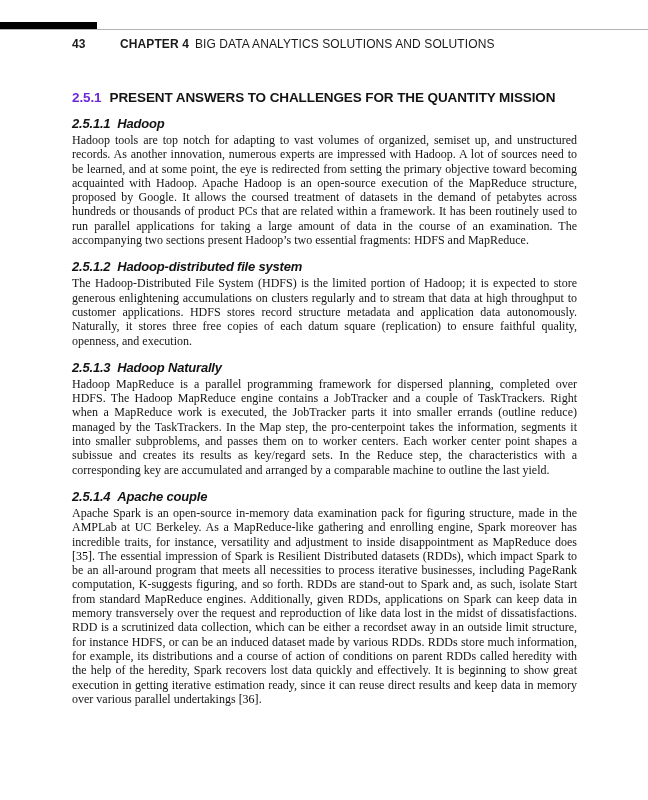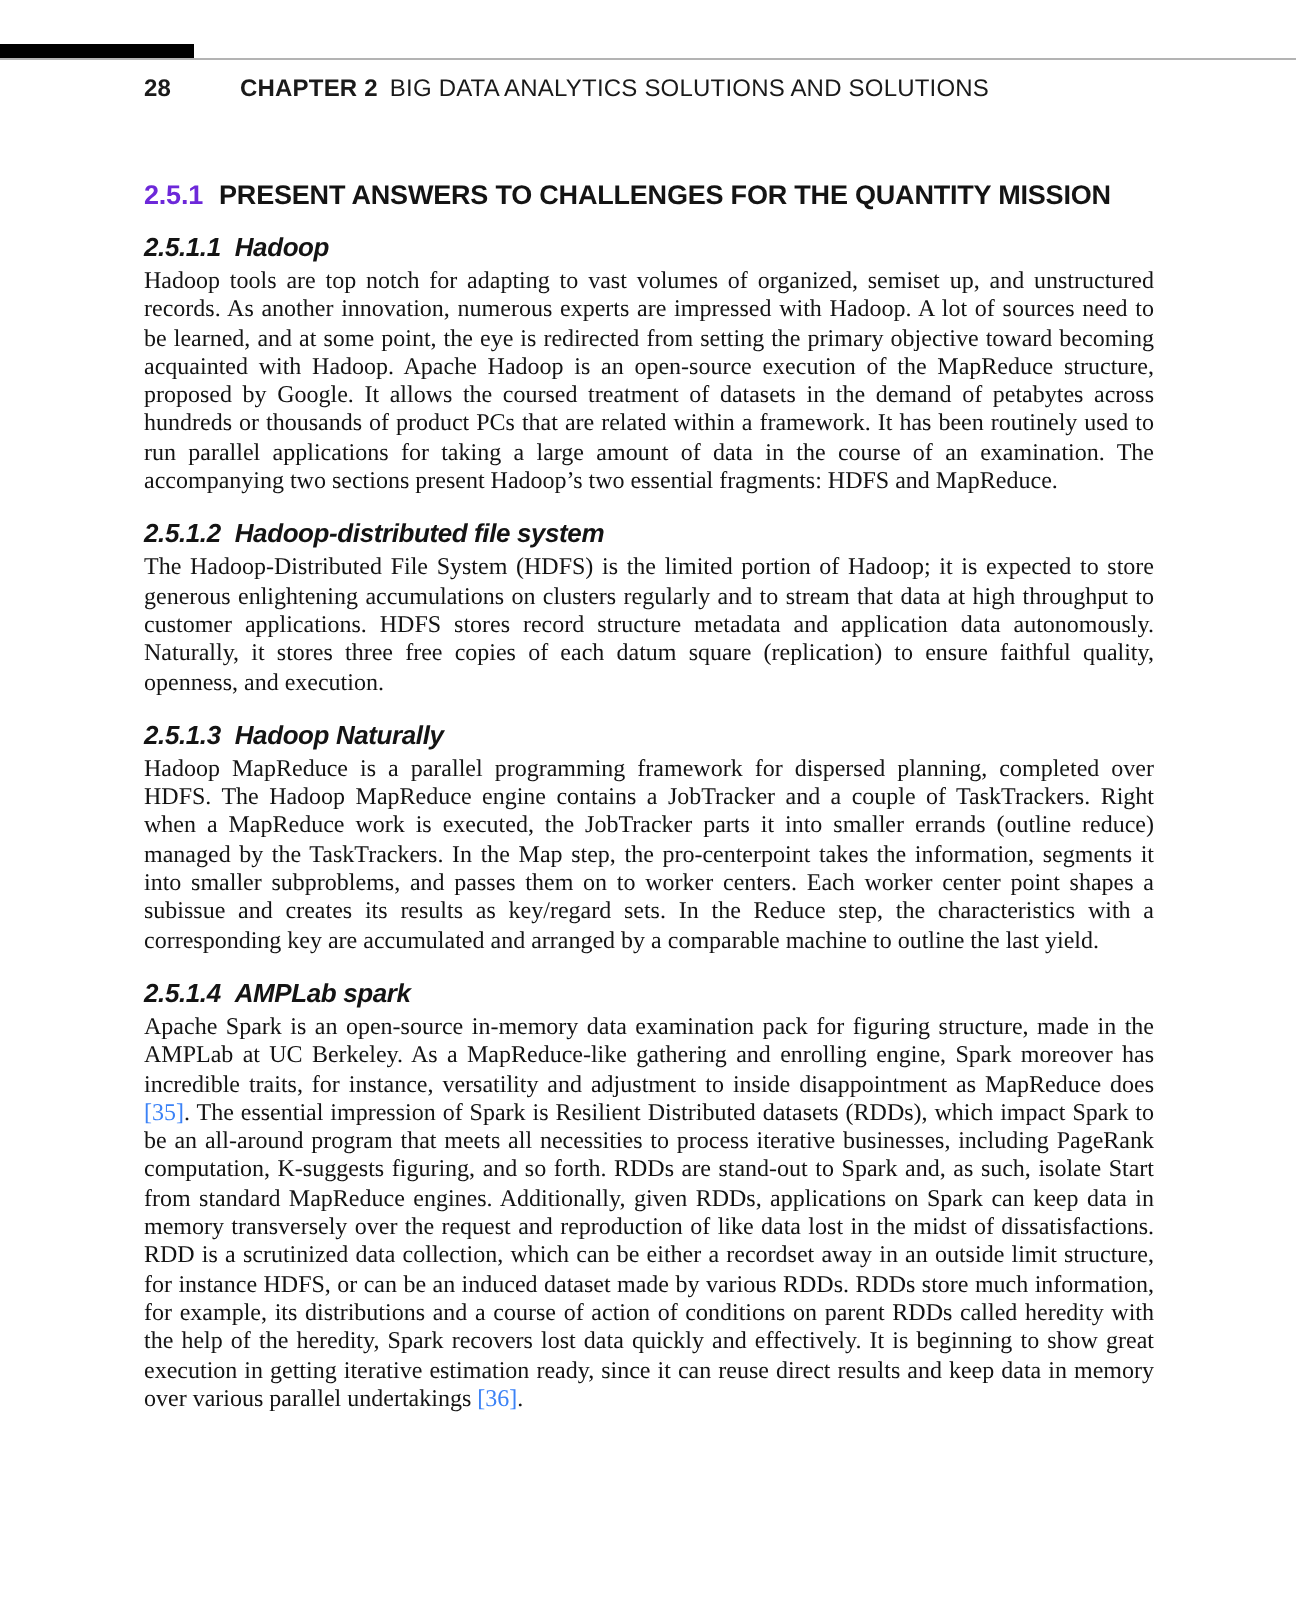"28" span.pgnum { text: 28 -> 43 }
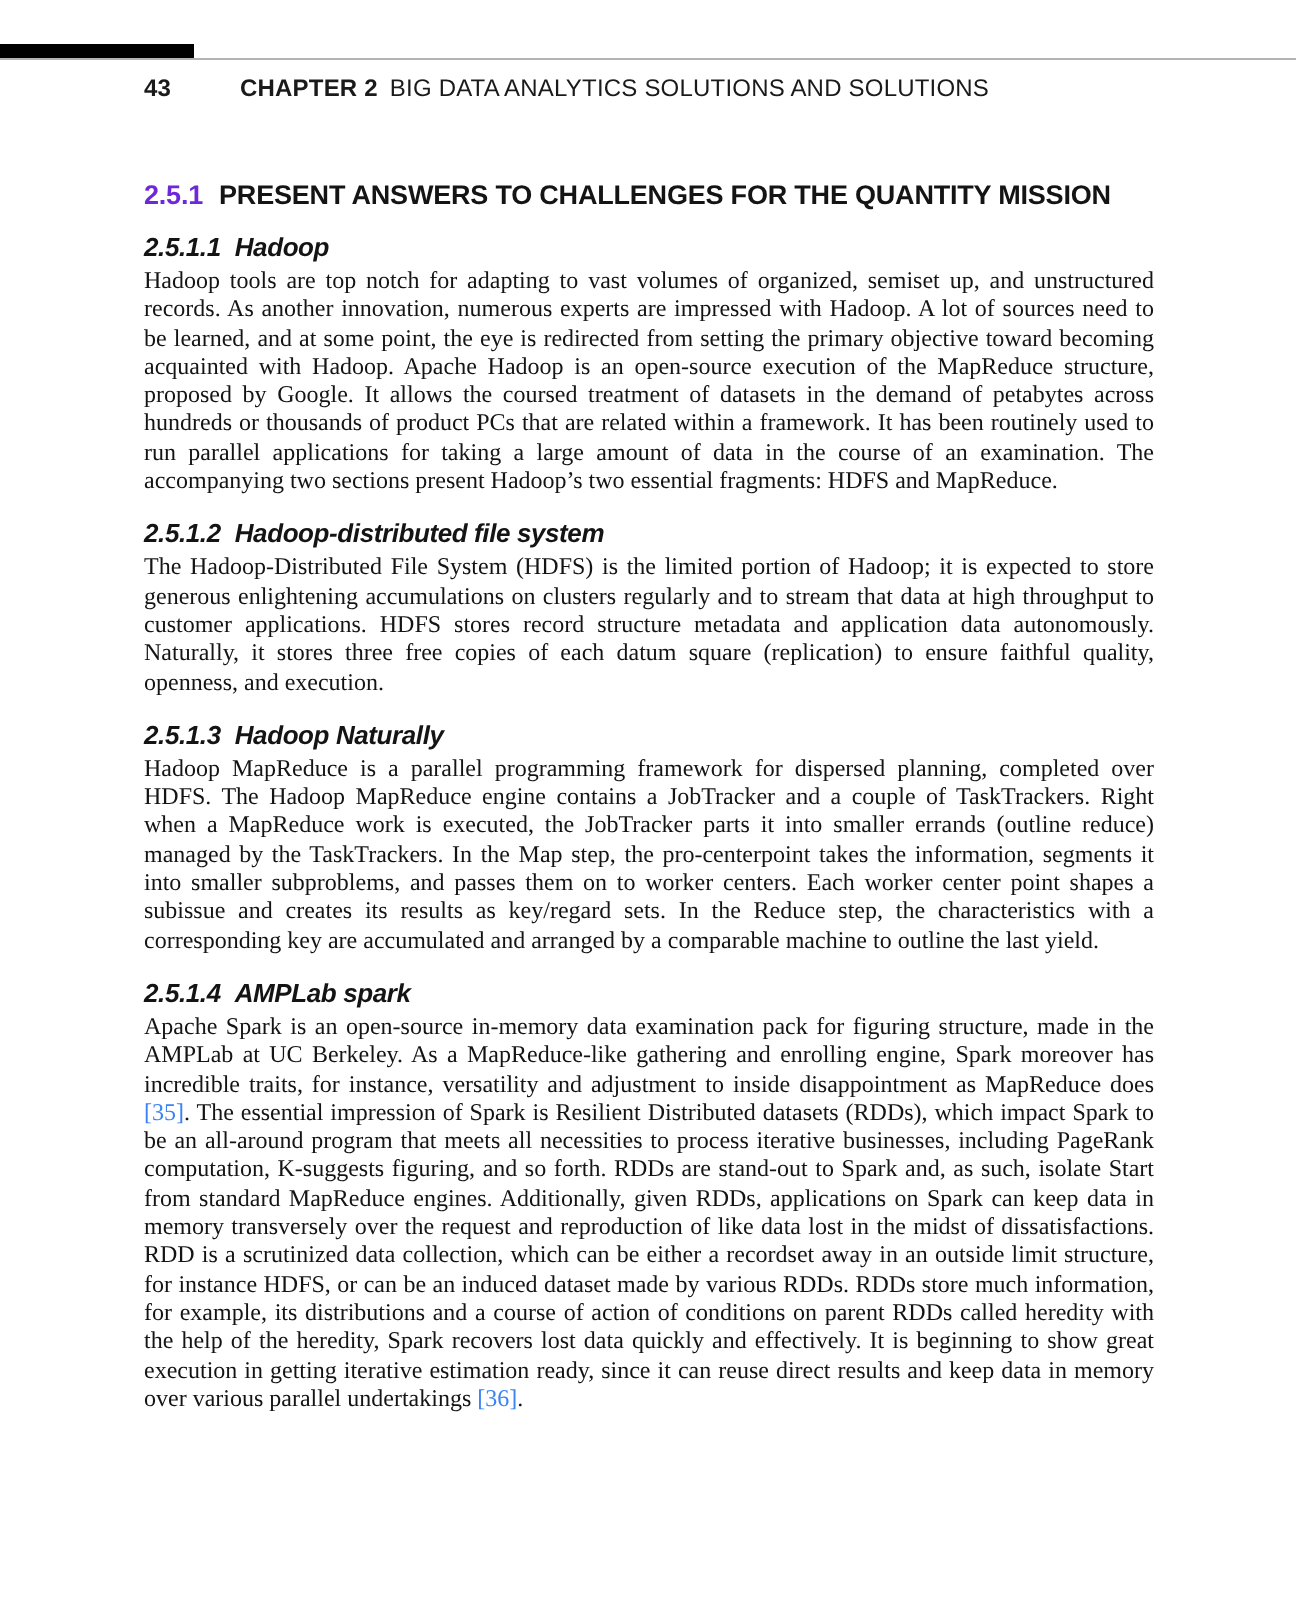"CHAPTER 2" span.chap-label { text: 2 -> 4 }
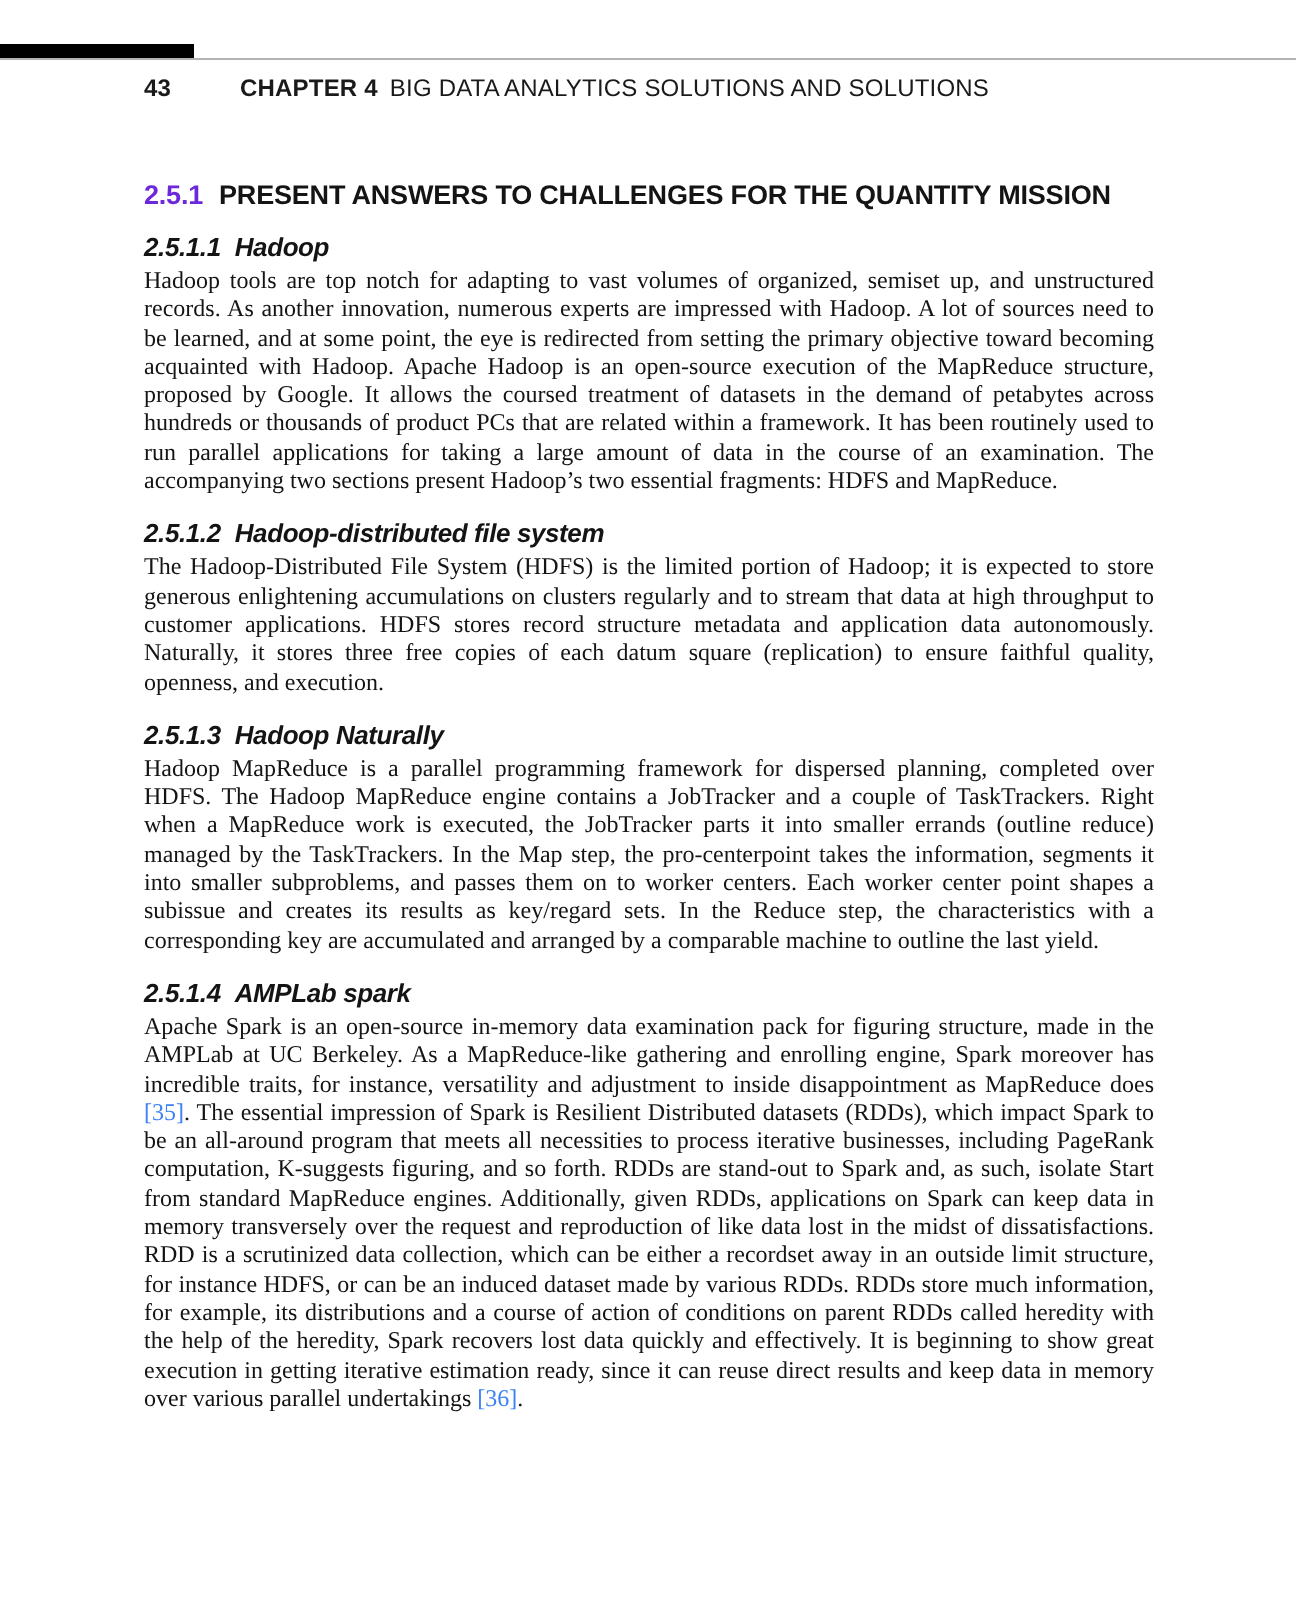"AMPLab spark" span { text: AMPLab spark -> Apache couple }
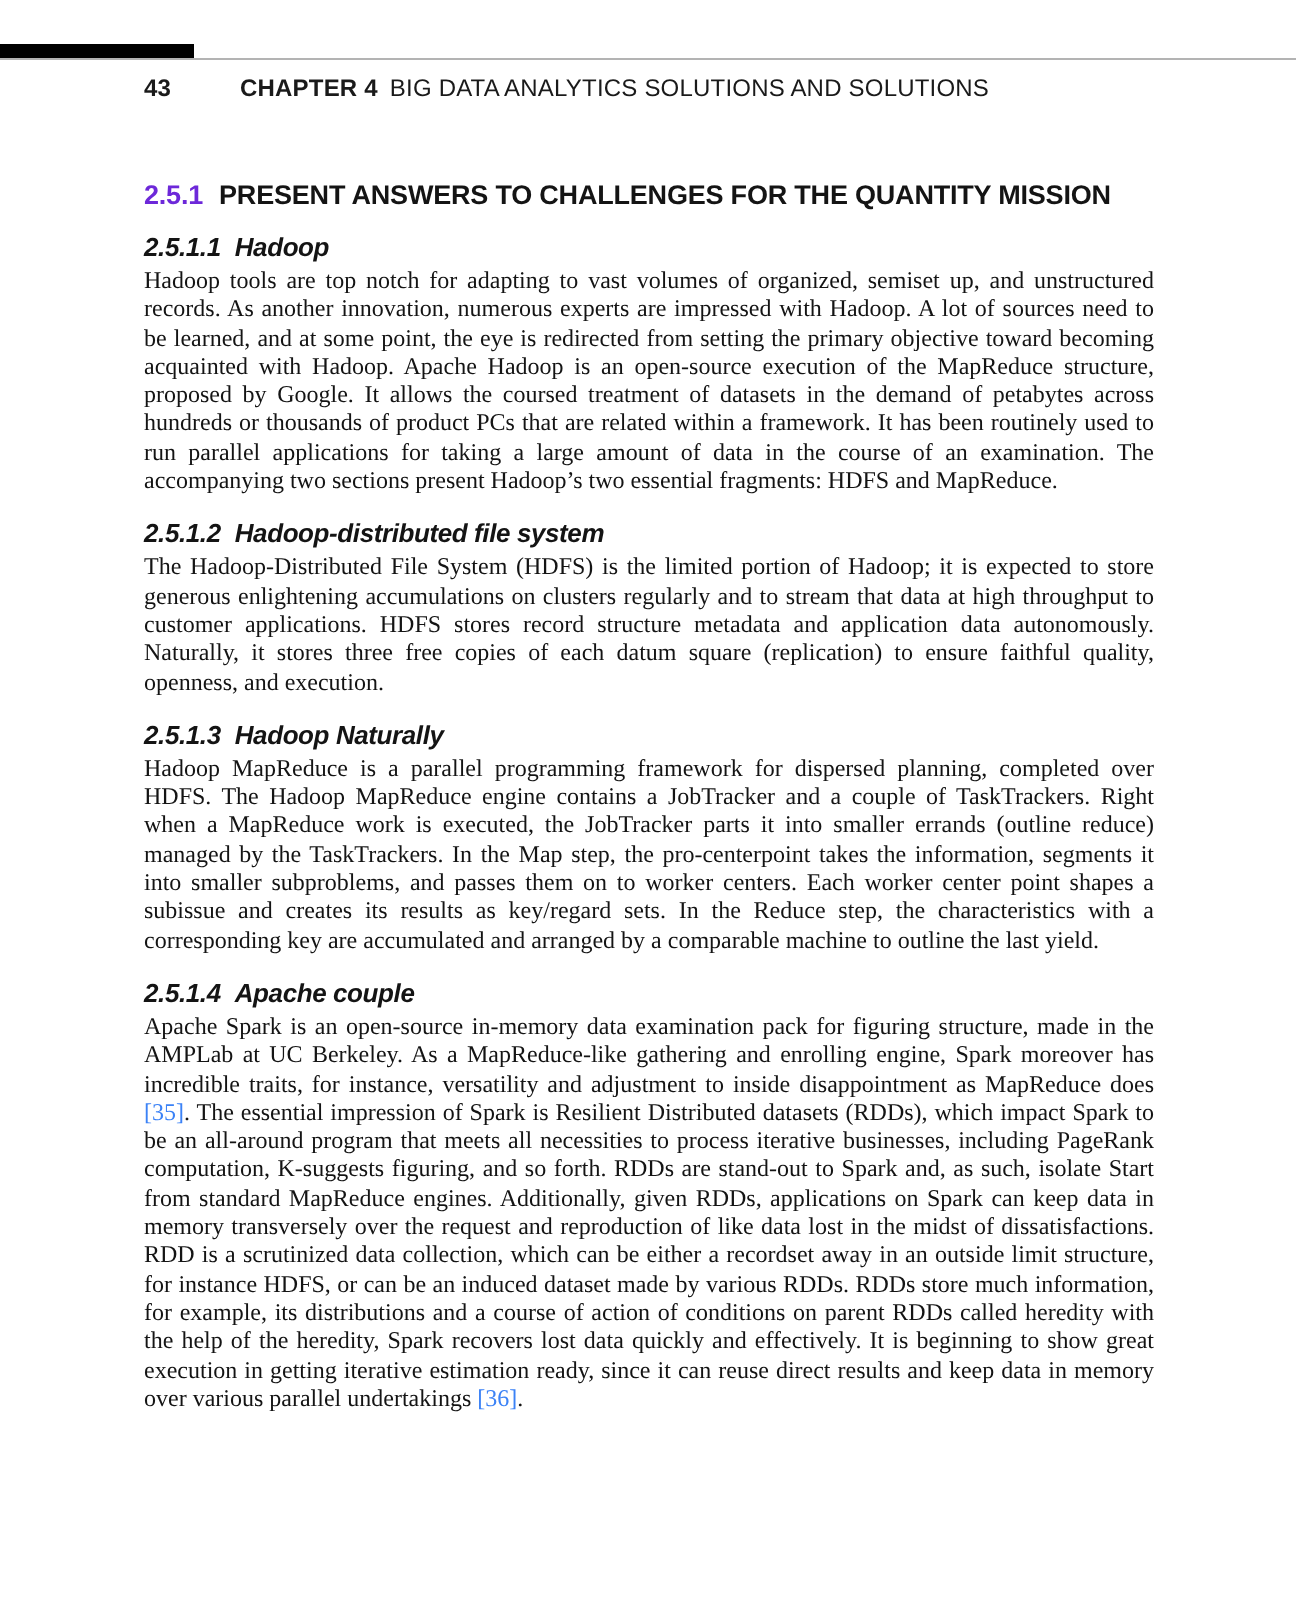"[35]" .cite { color: #3b82f6 -> #000000 }
